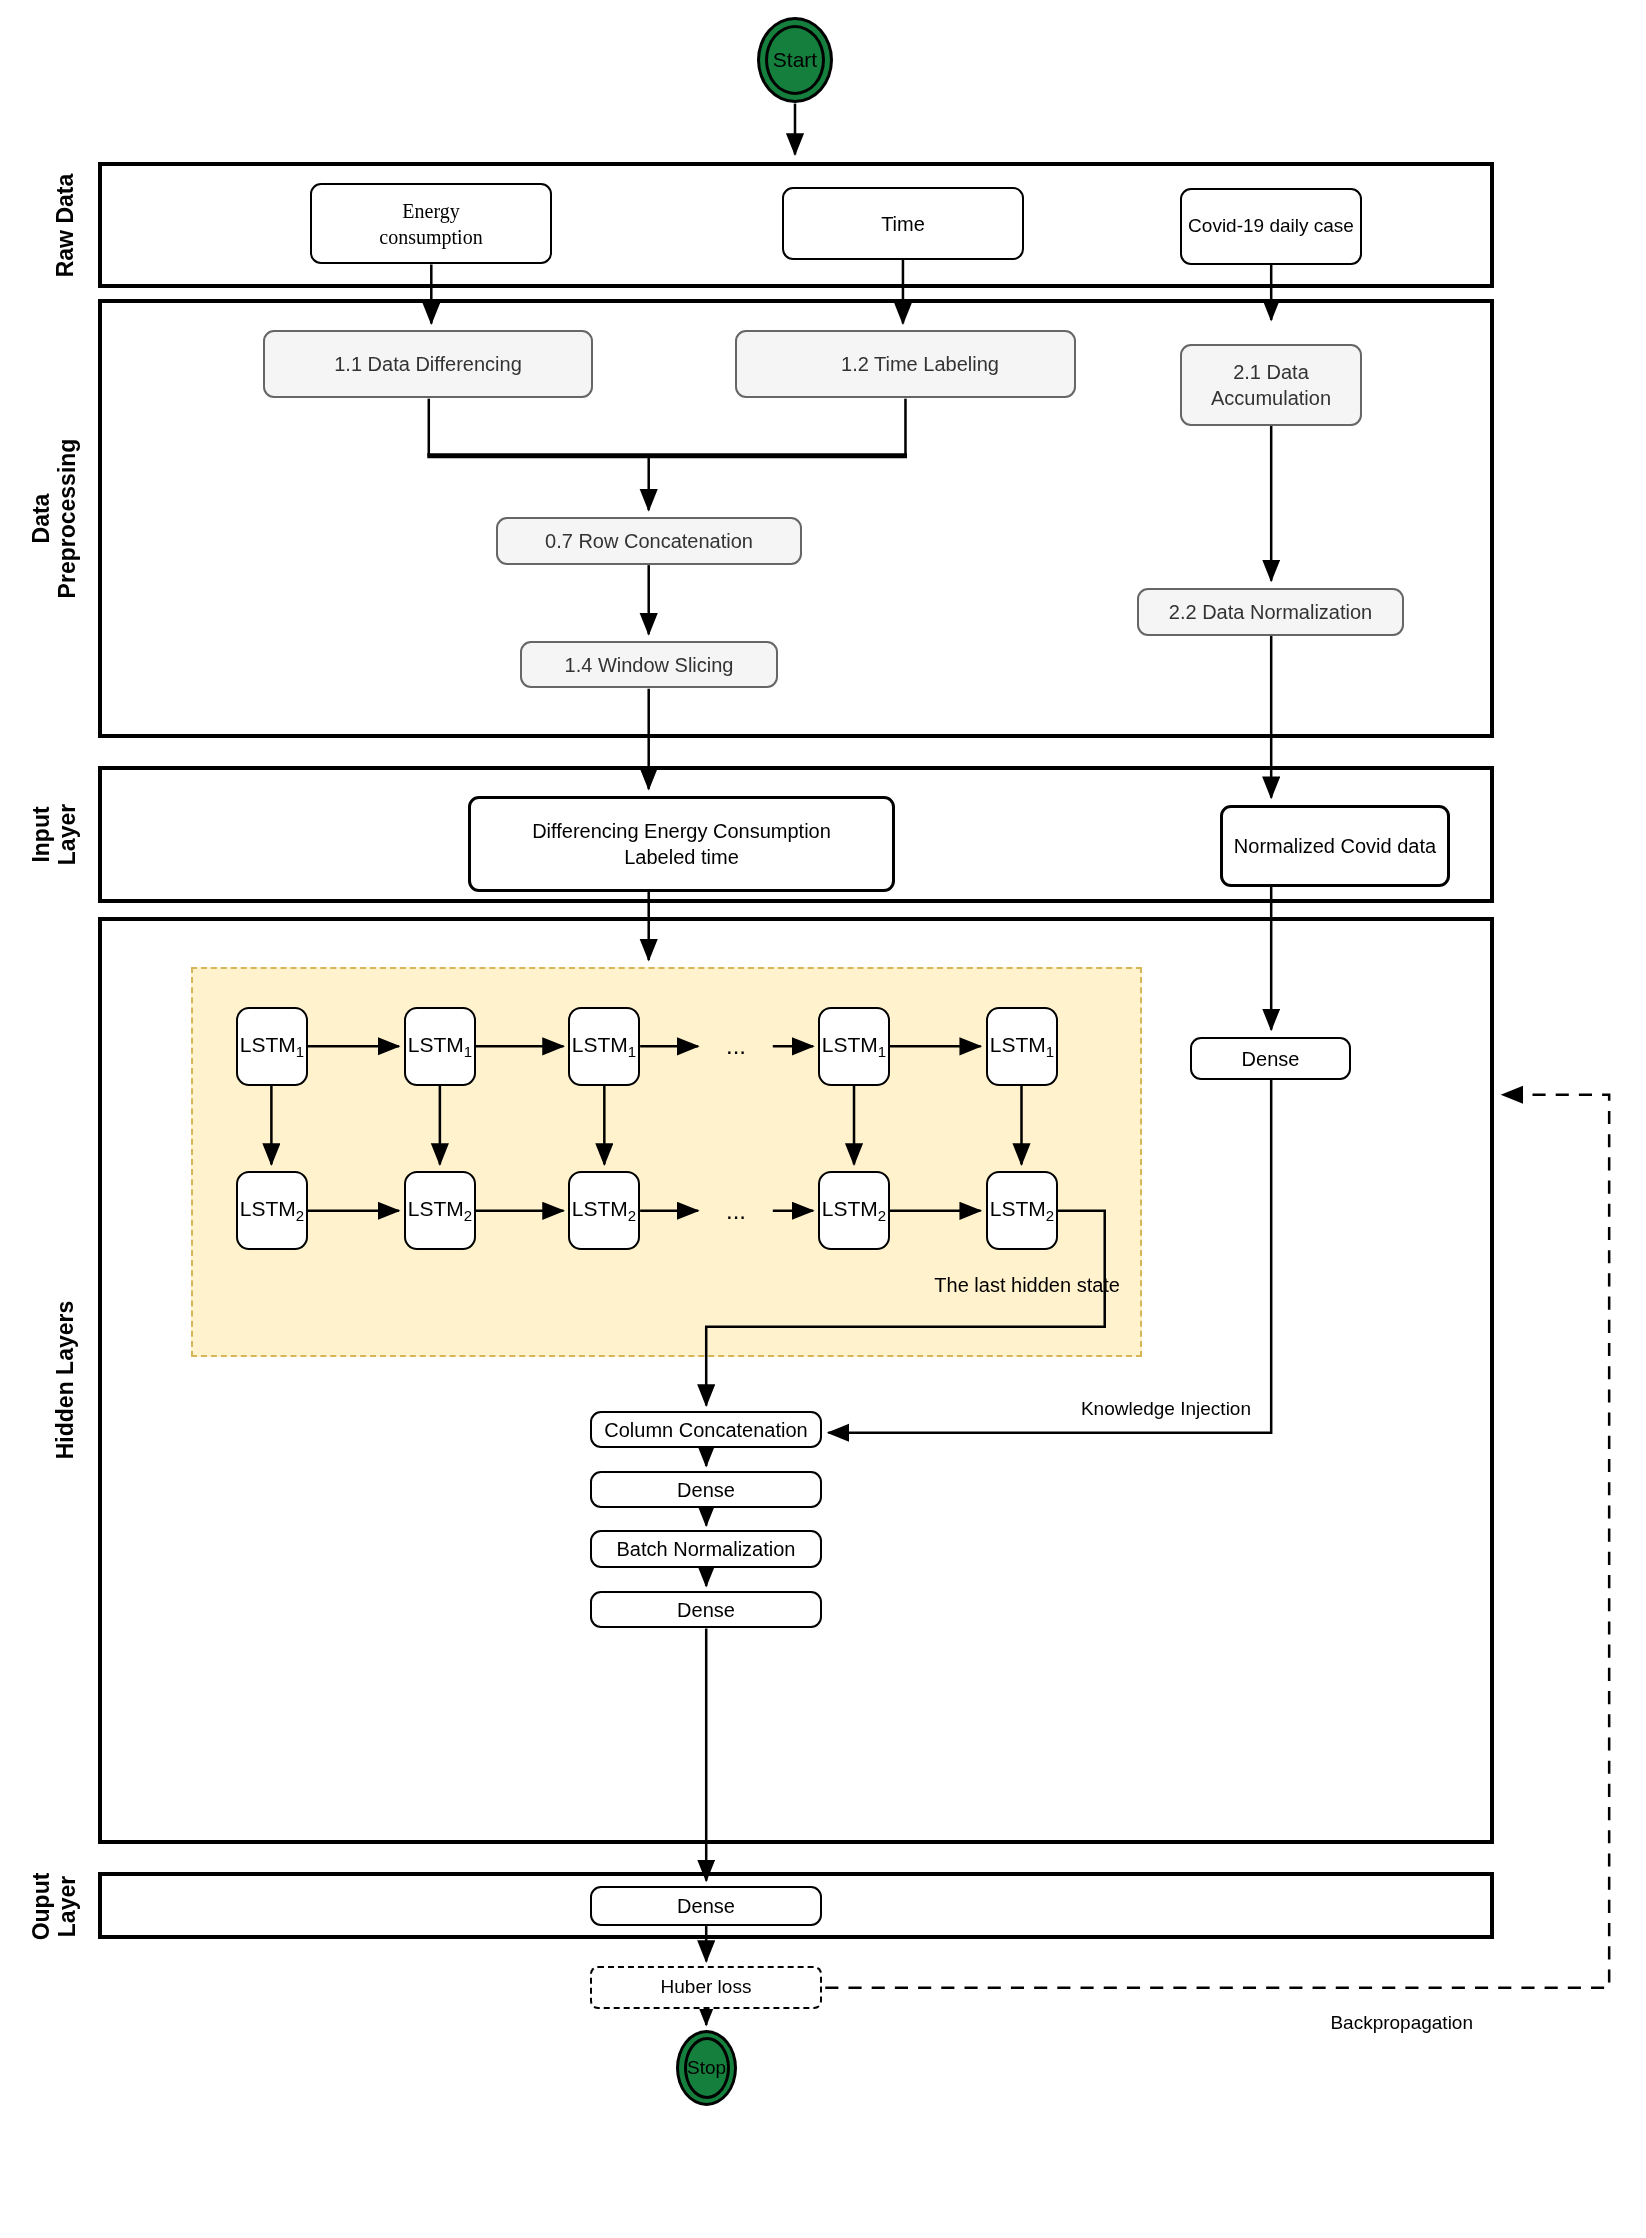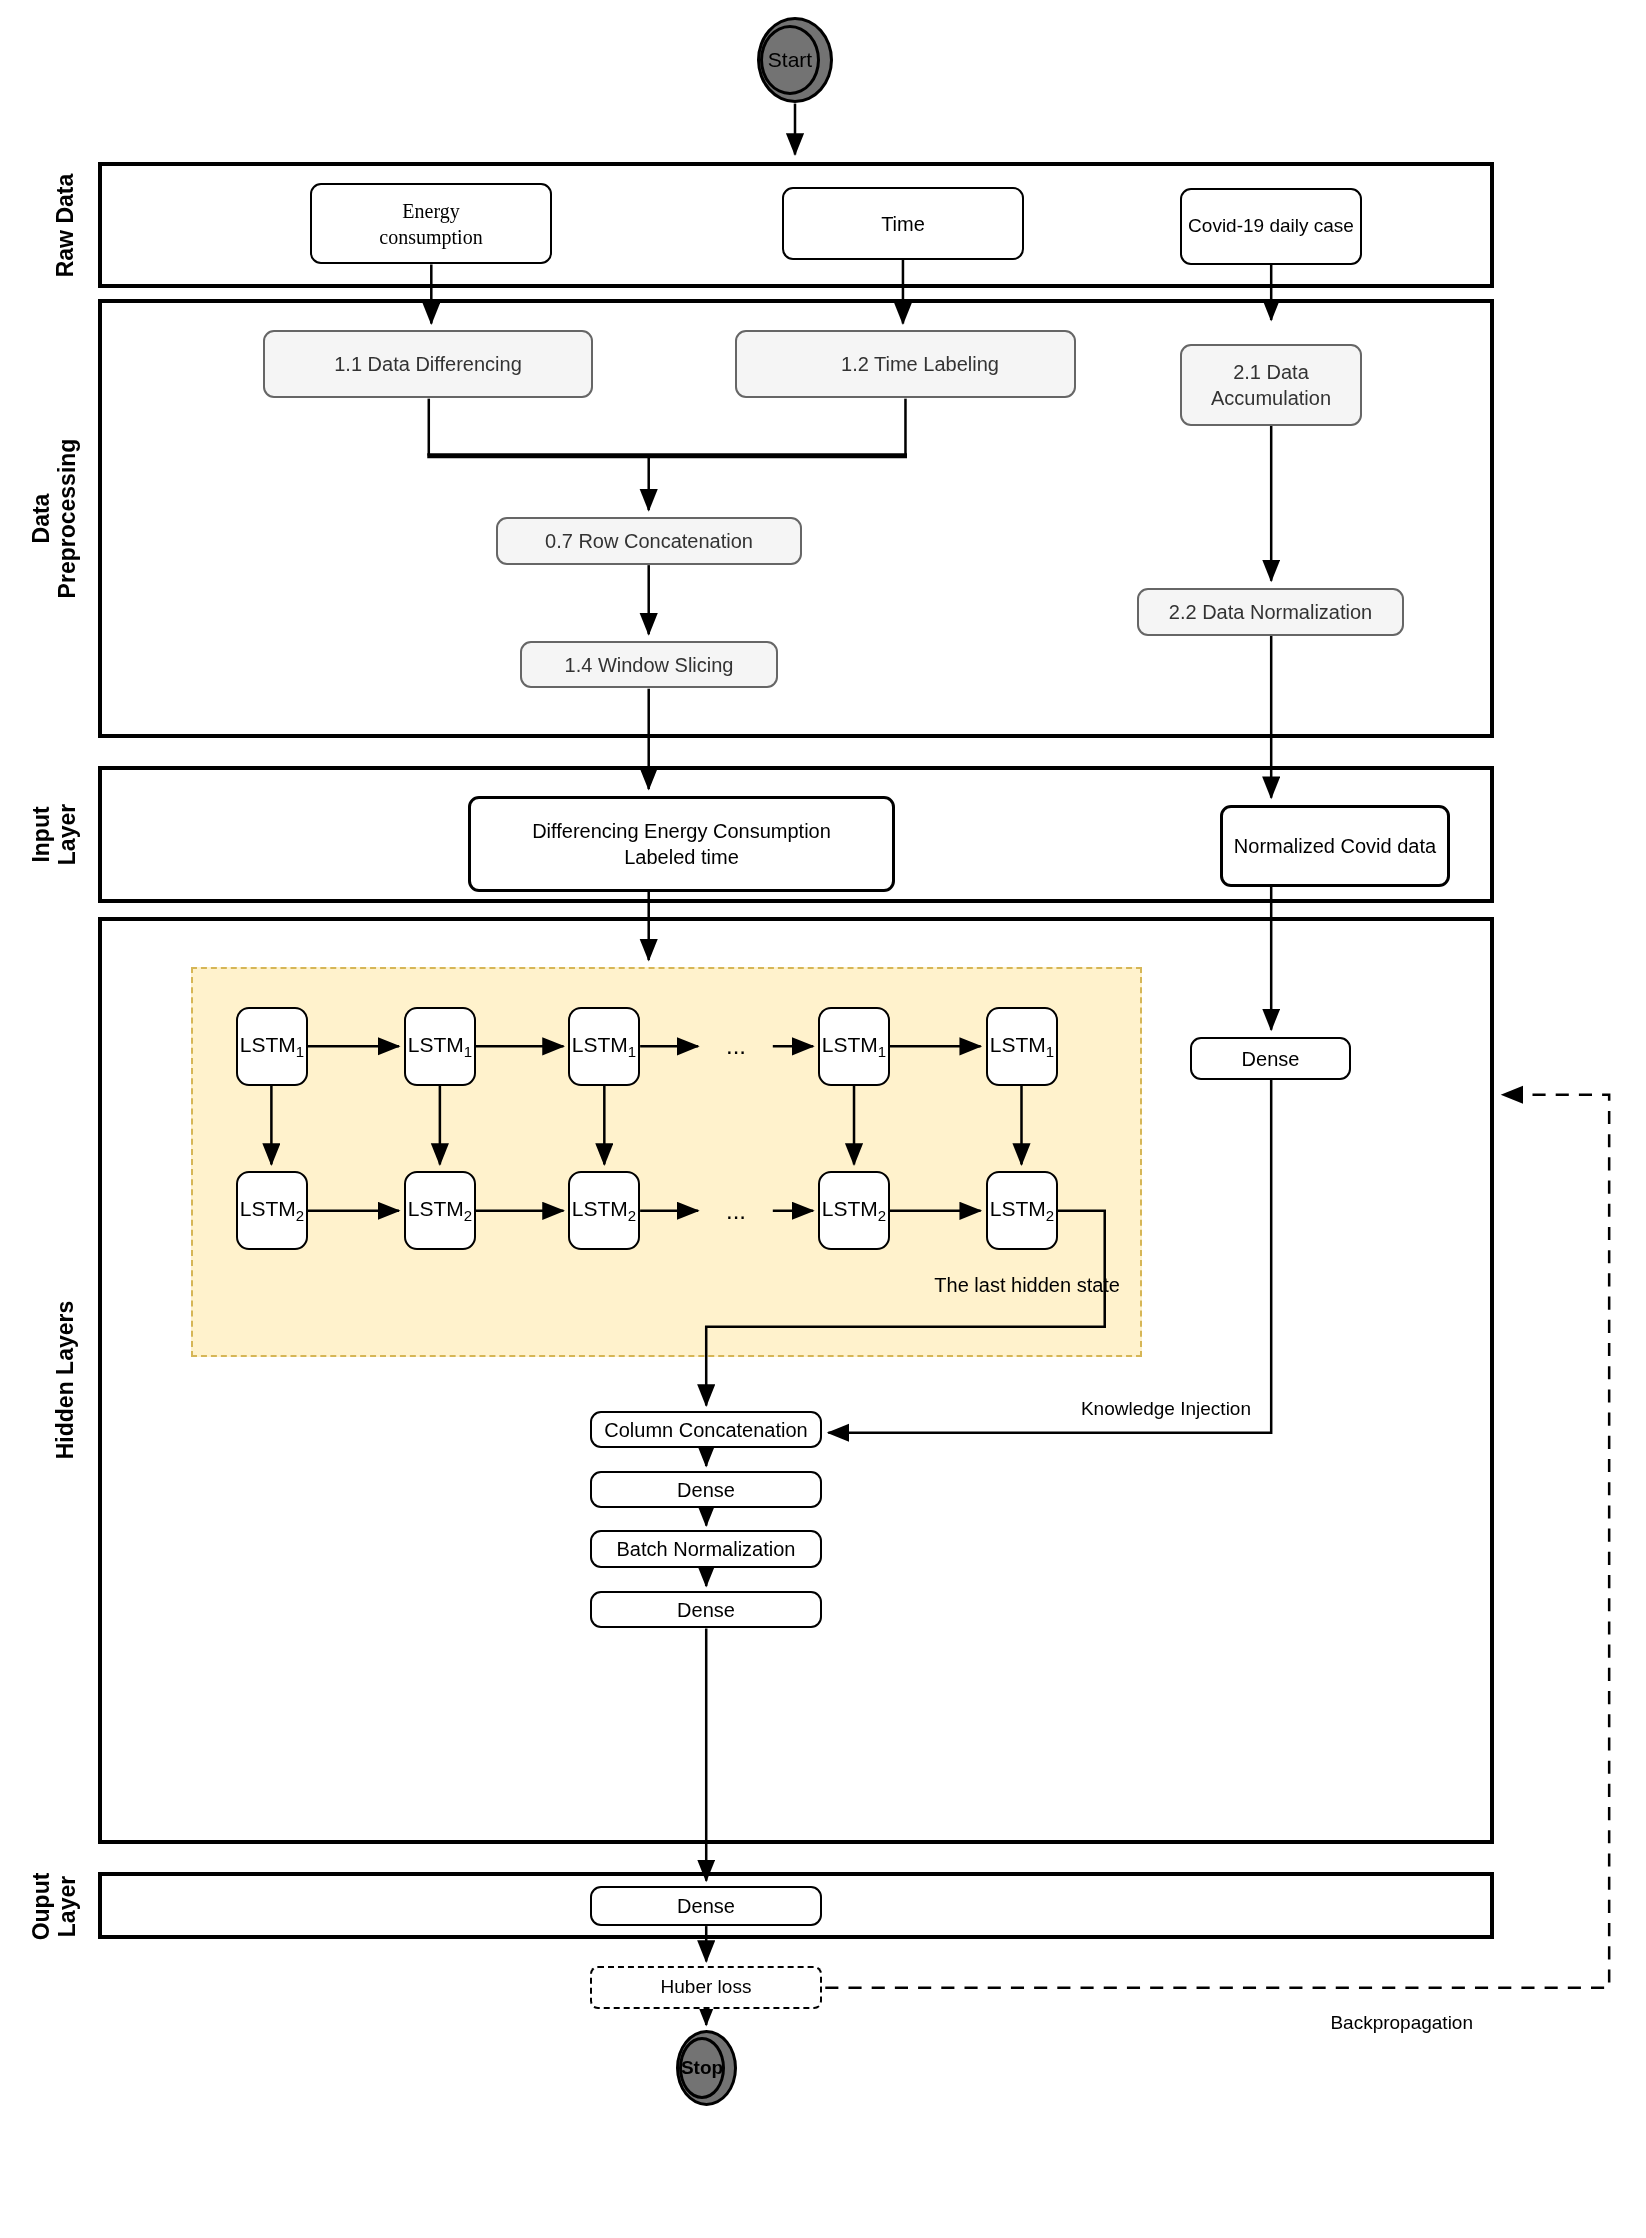"Start" .circleOuter { background: #737373 -> #15803d; justify-content: flex-start -> center }
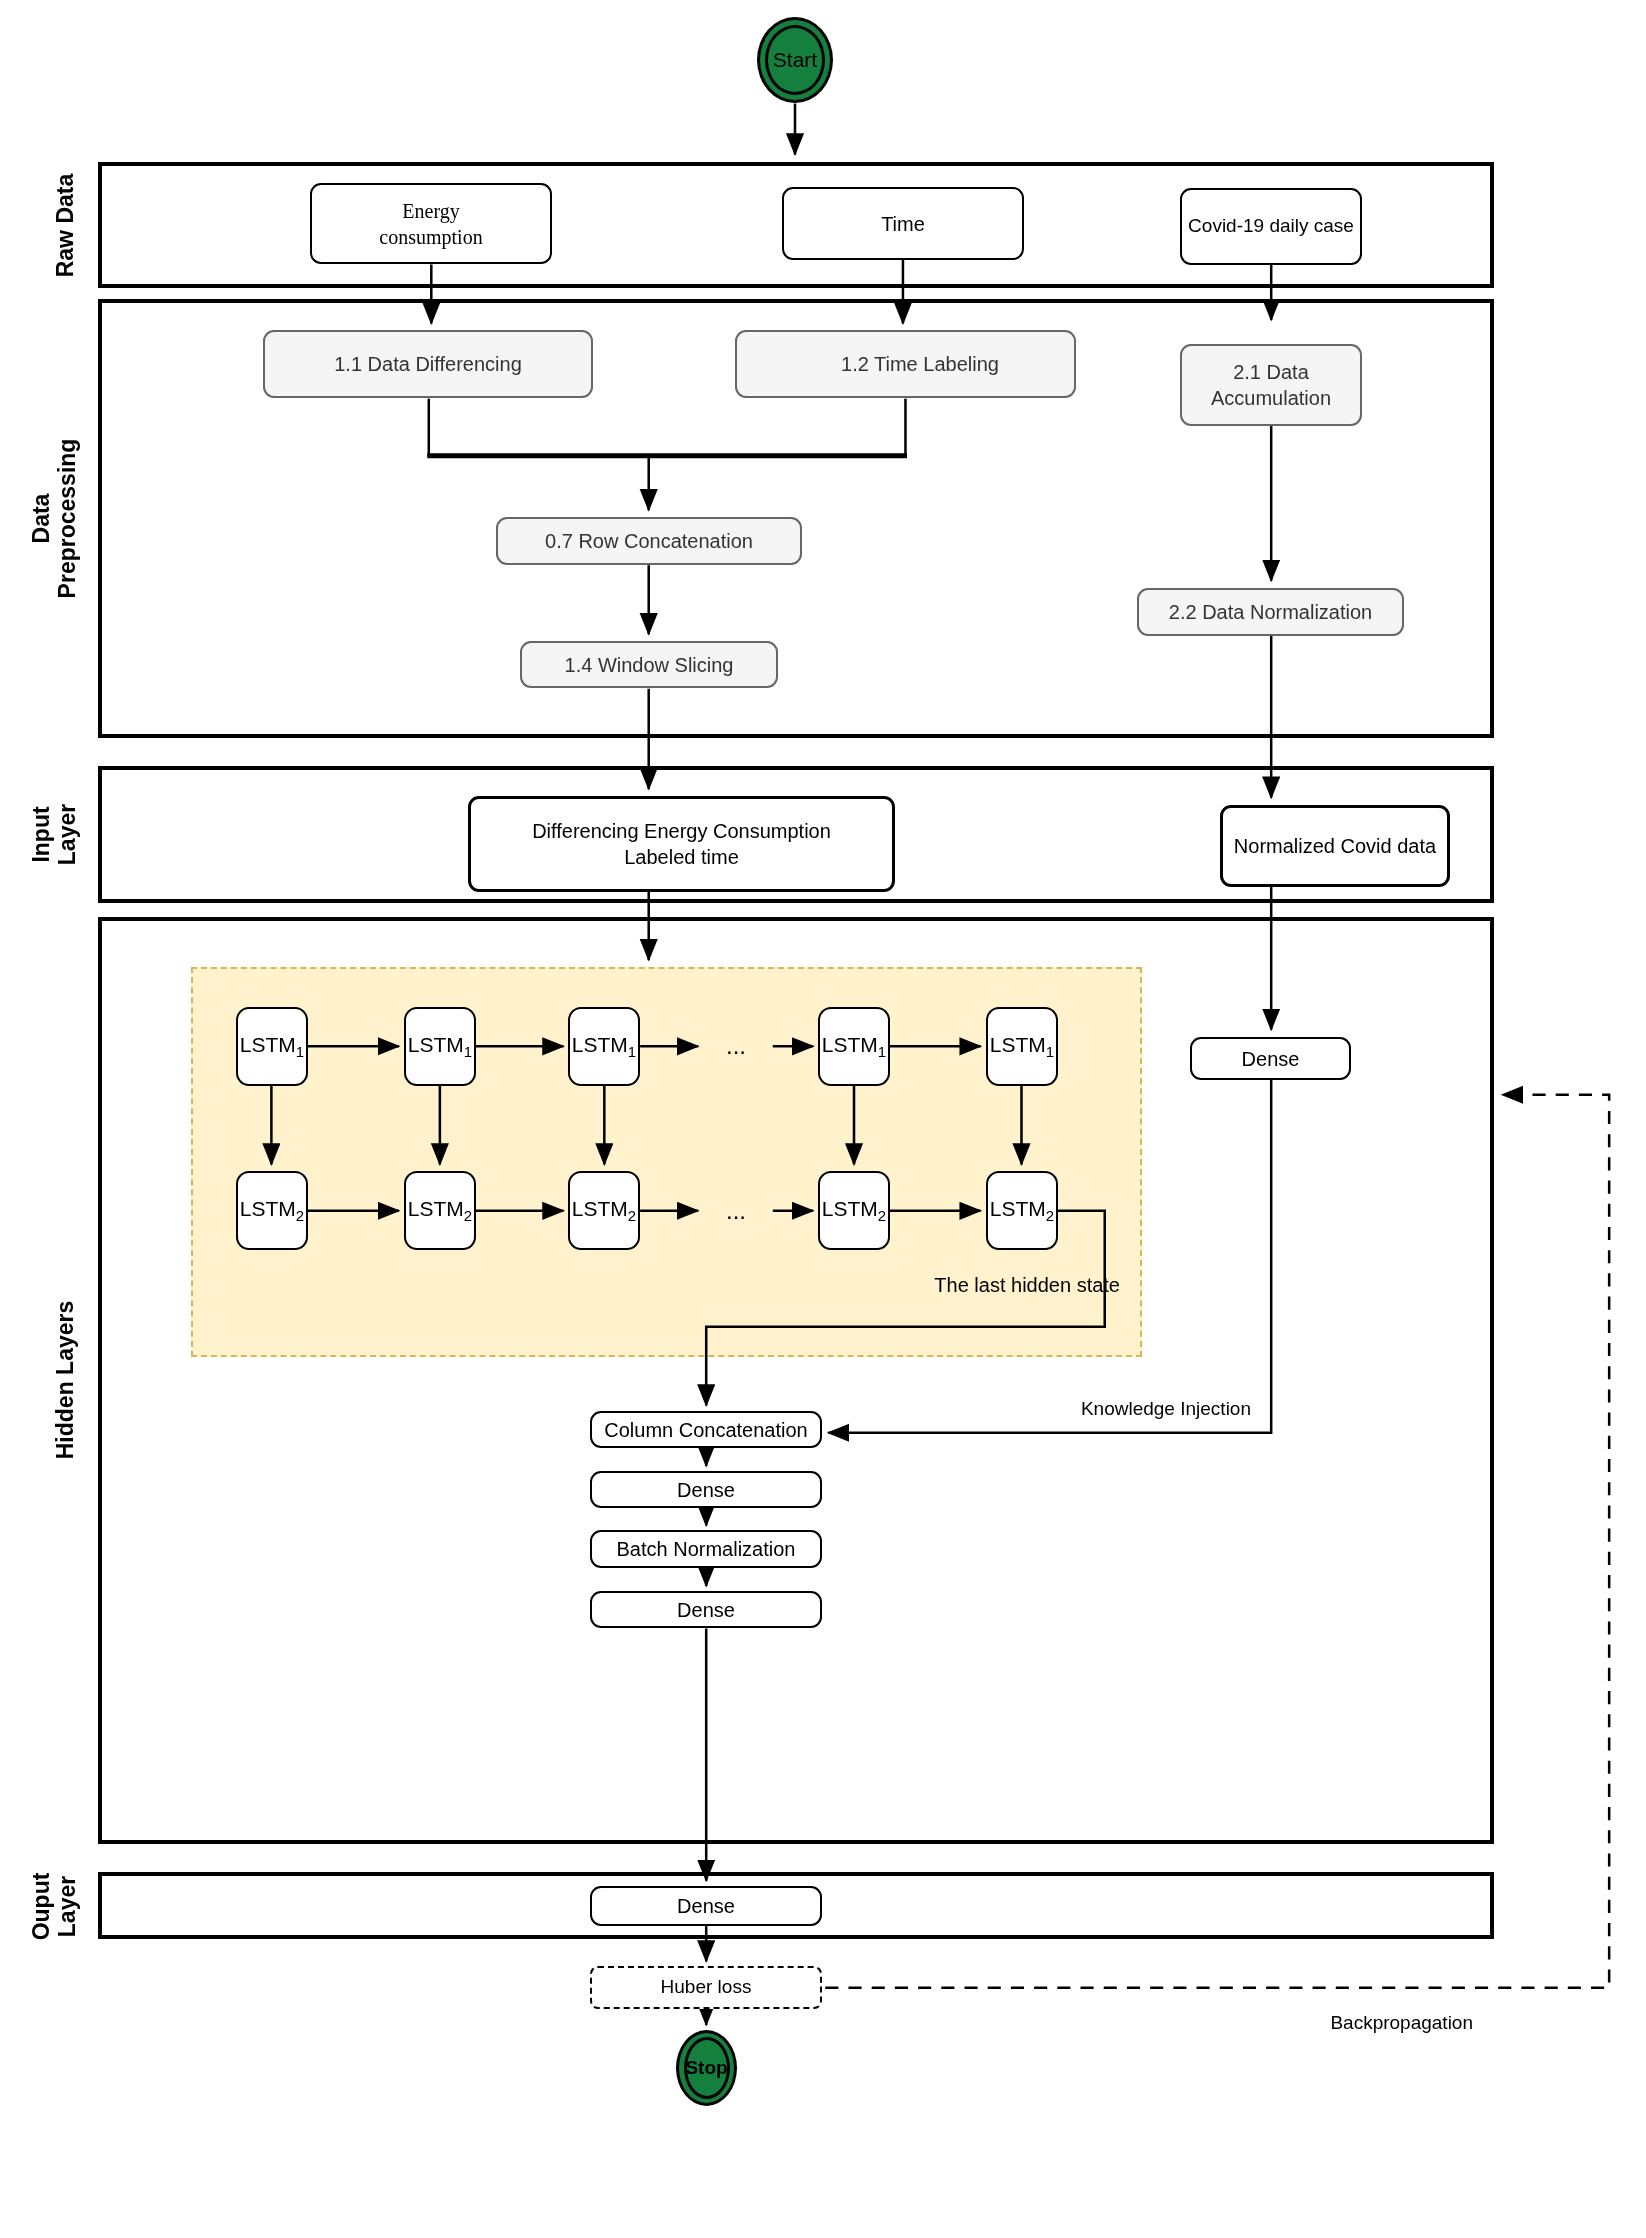"Stop" div.circleInner { font-weight: bold -> none }
